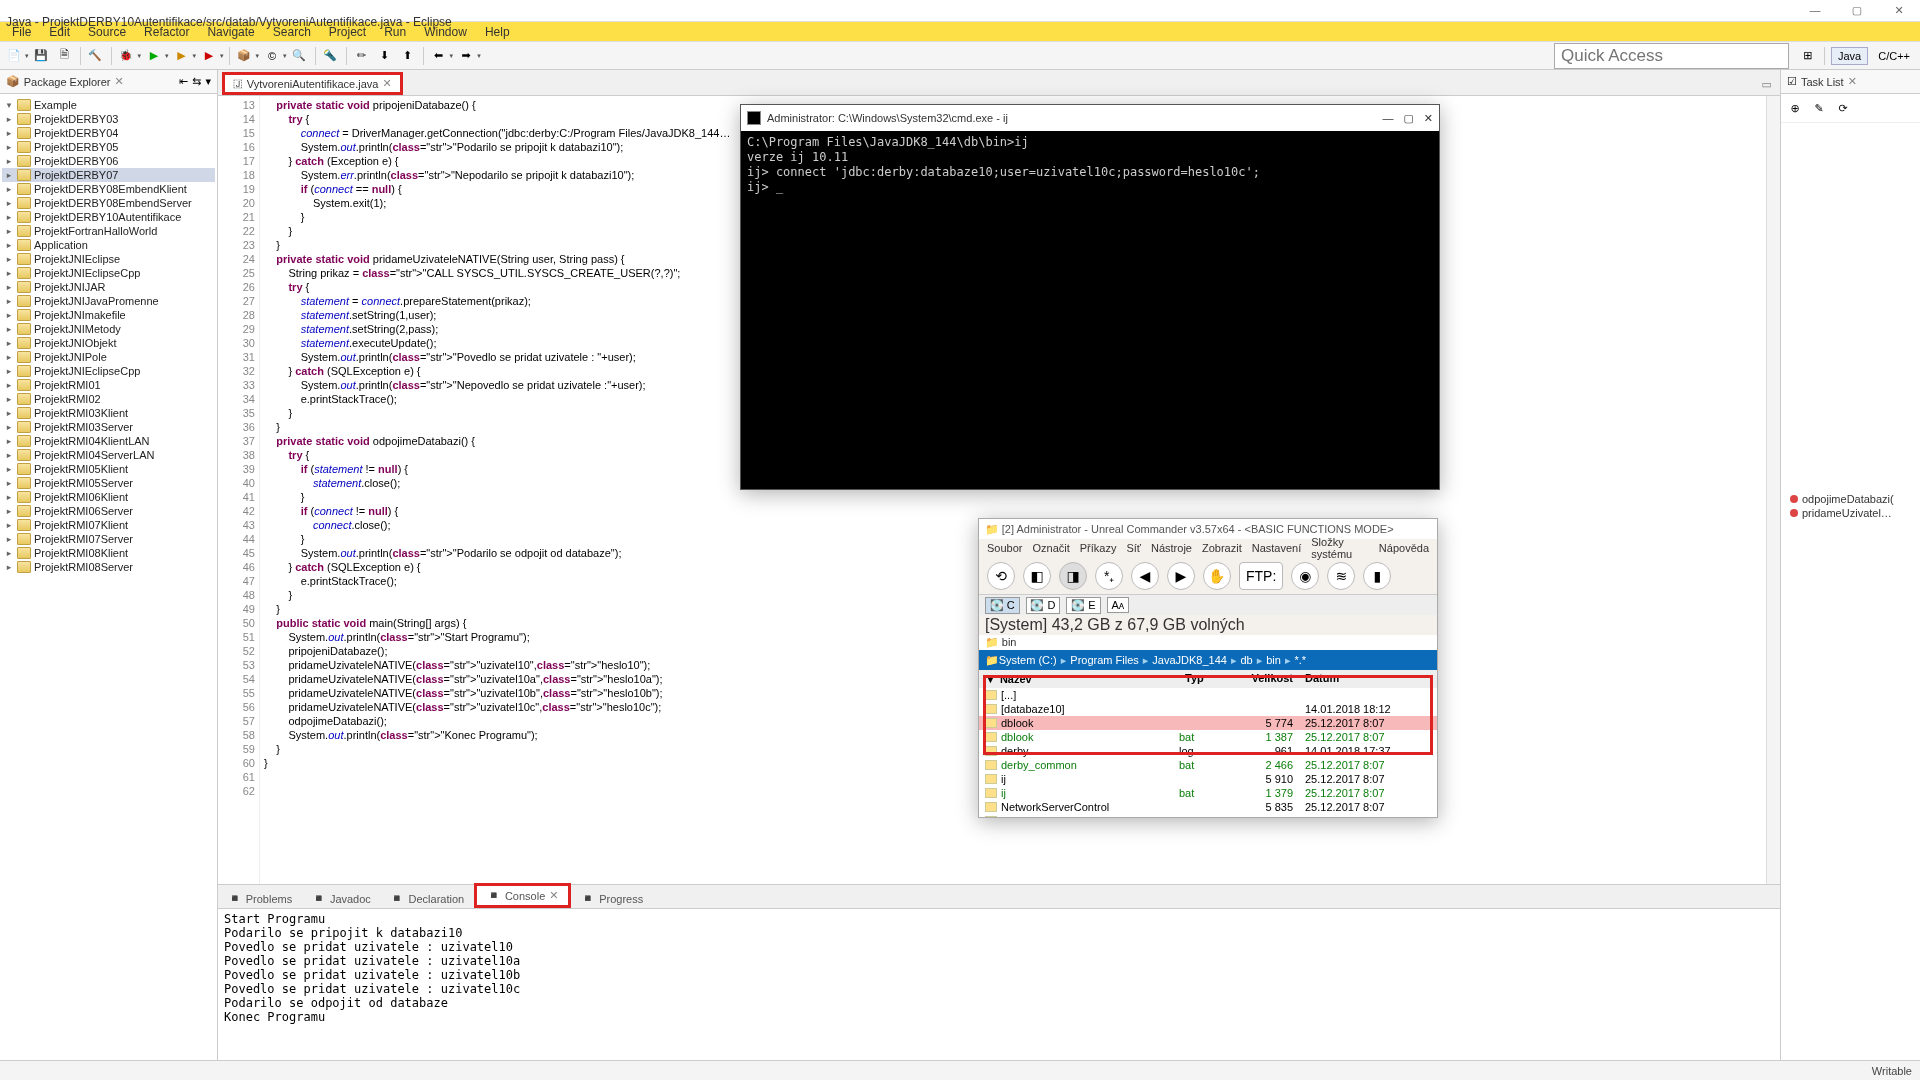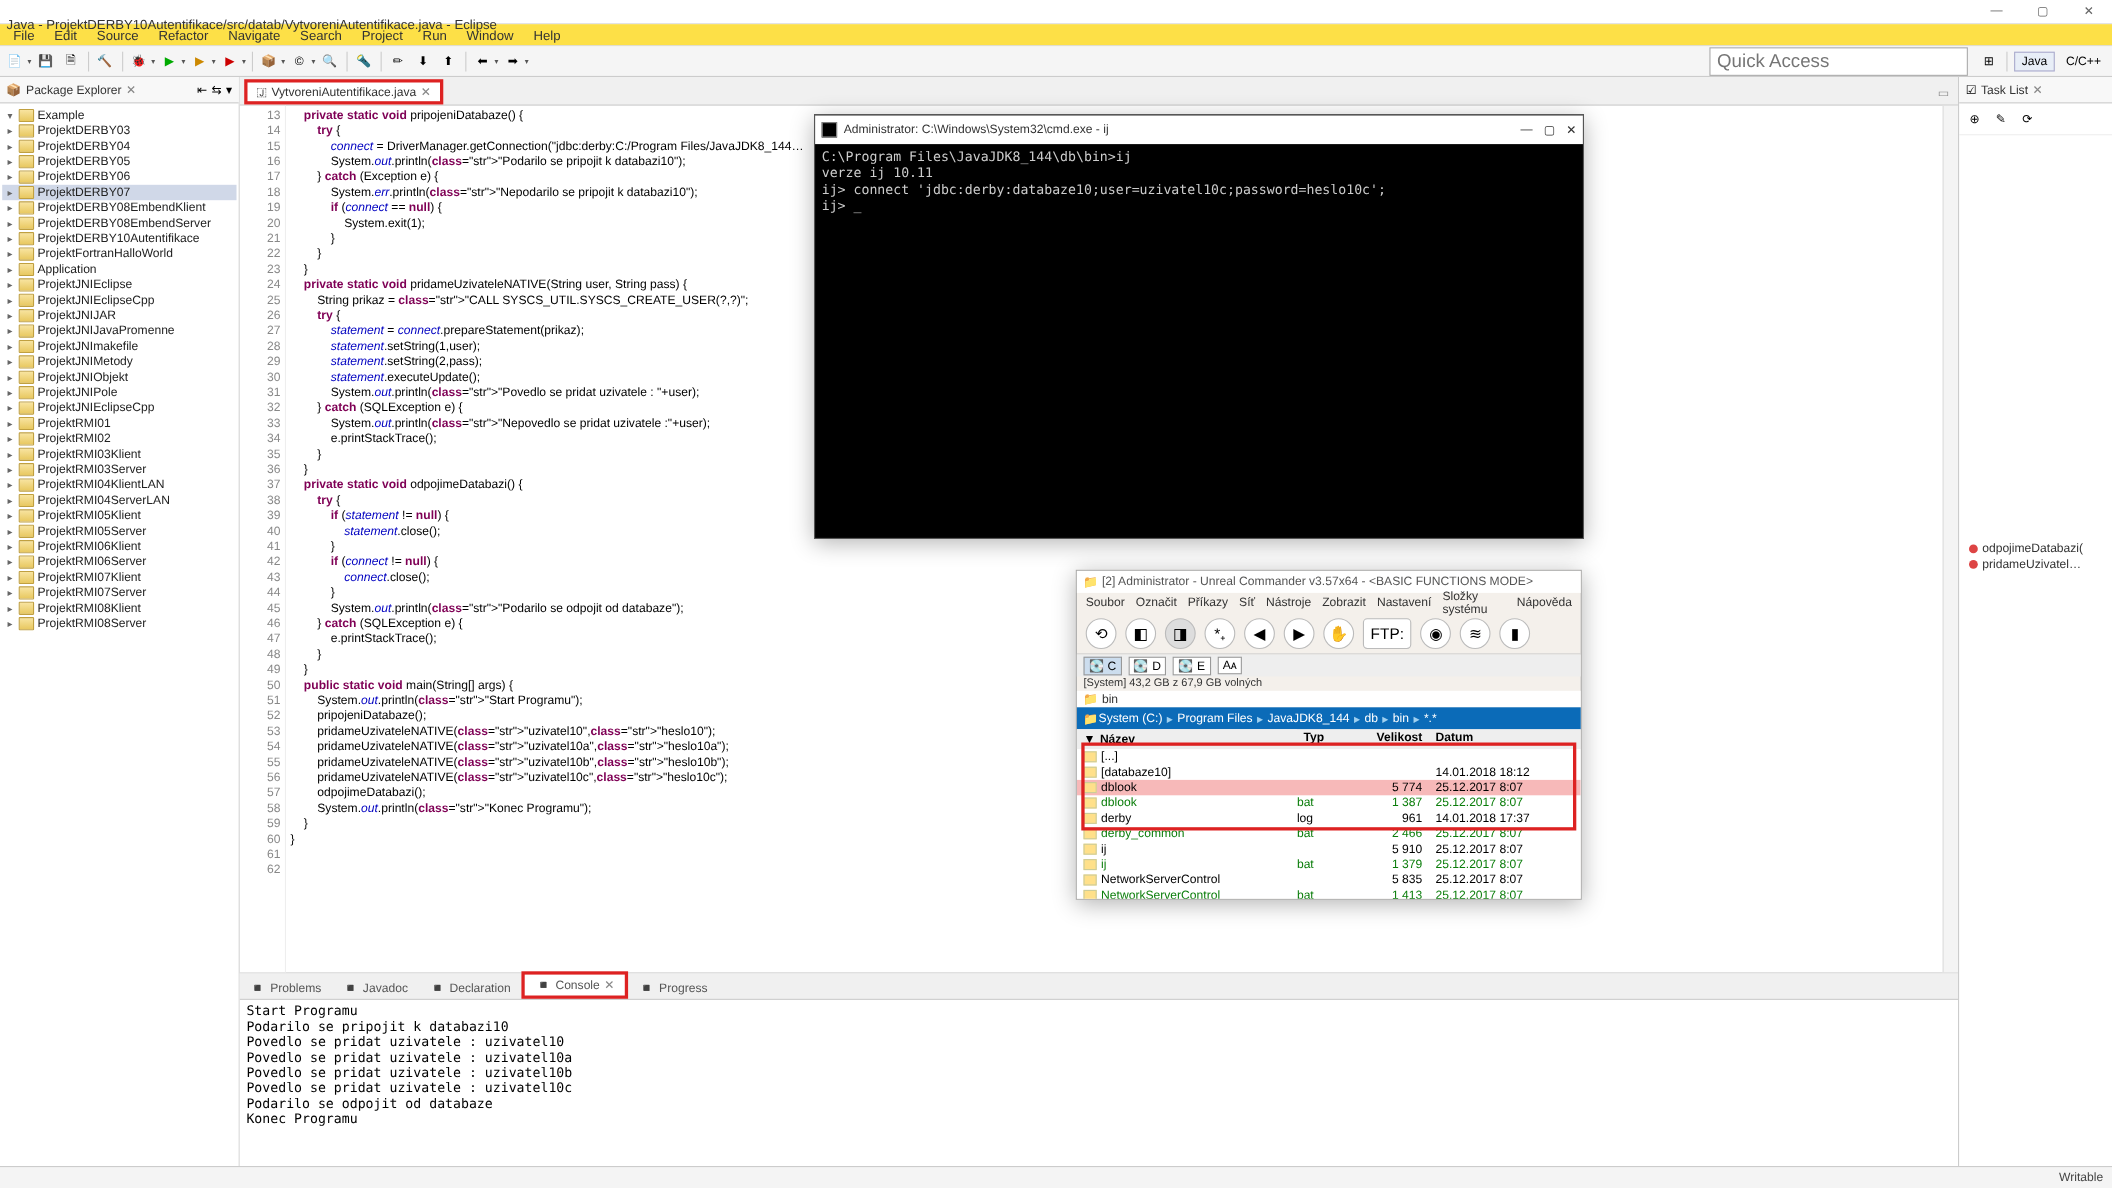"[System] 43,2 GB z 67,9" .uc-status { font-size: 10px -> 16px }
